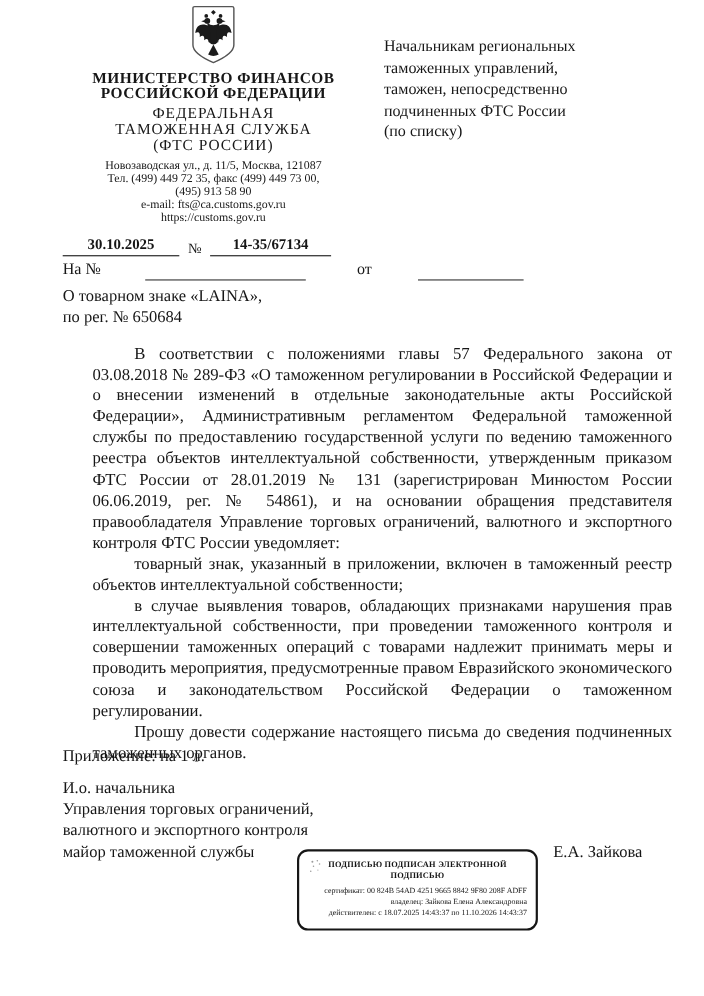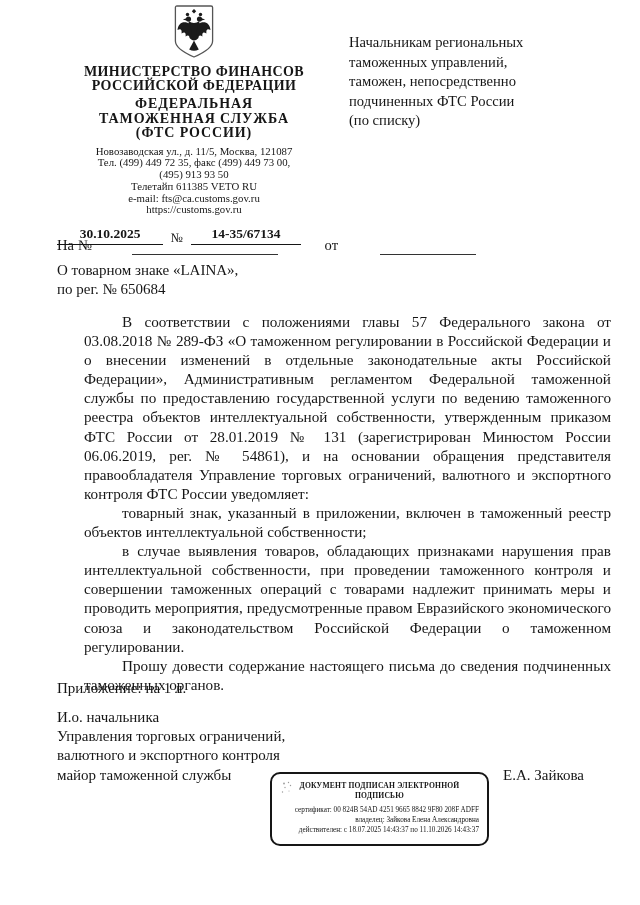"ФЕДЕРАЛЬНАЯ" .service { font-weight: bold -> normal }
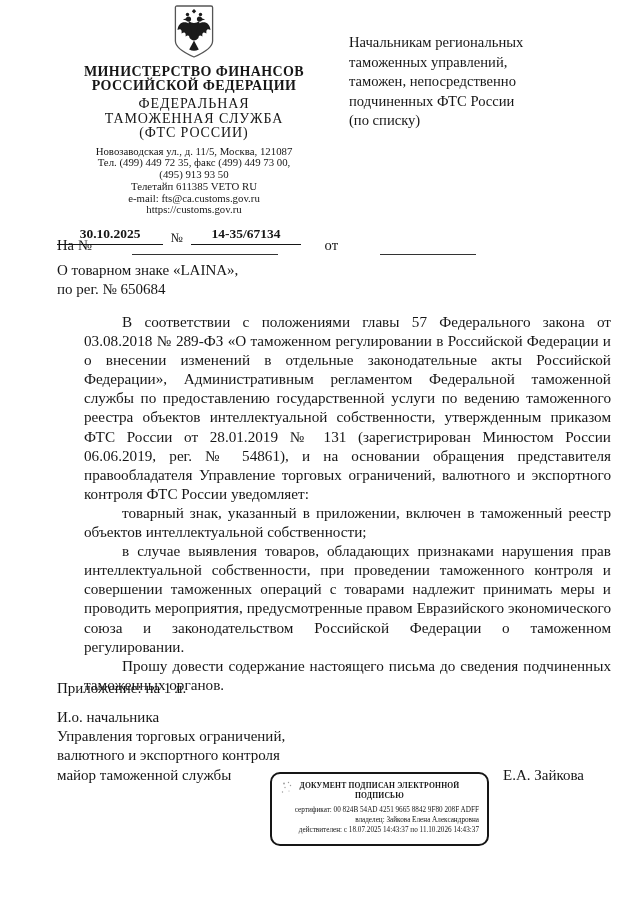"(495) 913 93 50" div { text: 93 50 -> 58 90 }
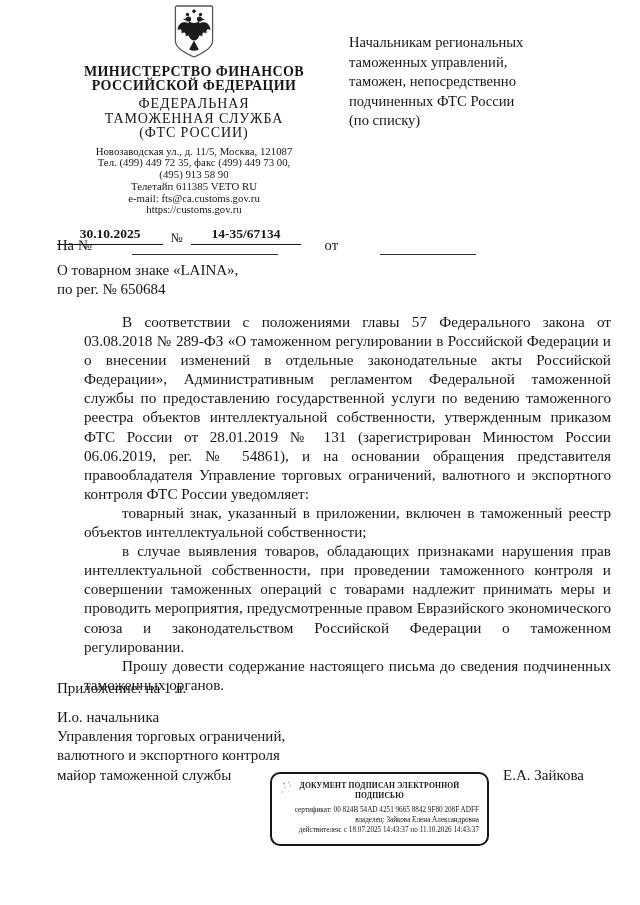"Телетайп 611385 VETO RU" div { html: <div>Телетайп 611385 VETO RU</div> -> none }
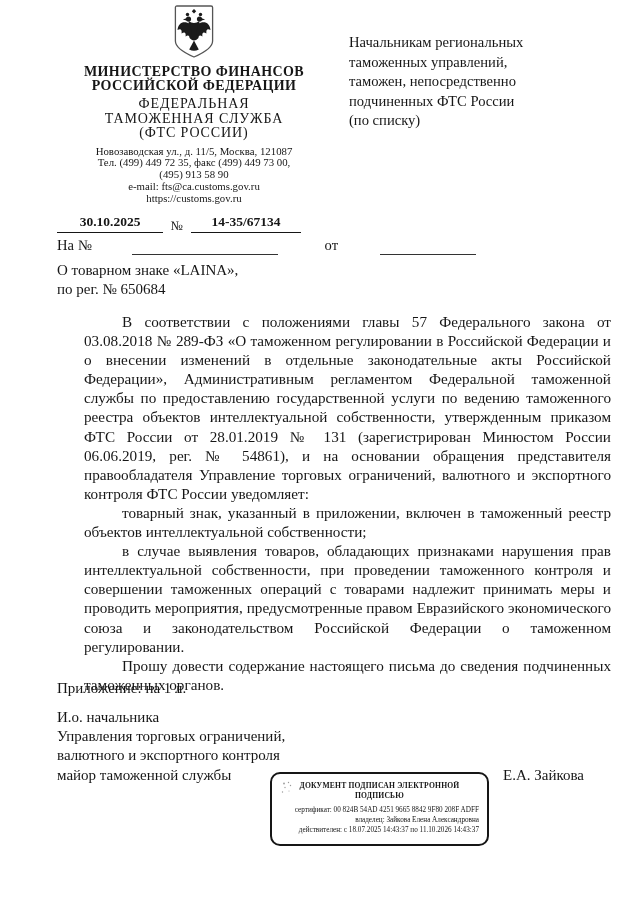"ДОКУМЕНТ ПОДПИСАН ЭЛЕКТРОННОЙ" div { text: ДОКУМЕНТ -> ПОДПИСЬЮ }
